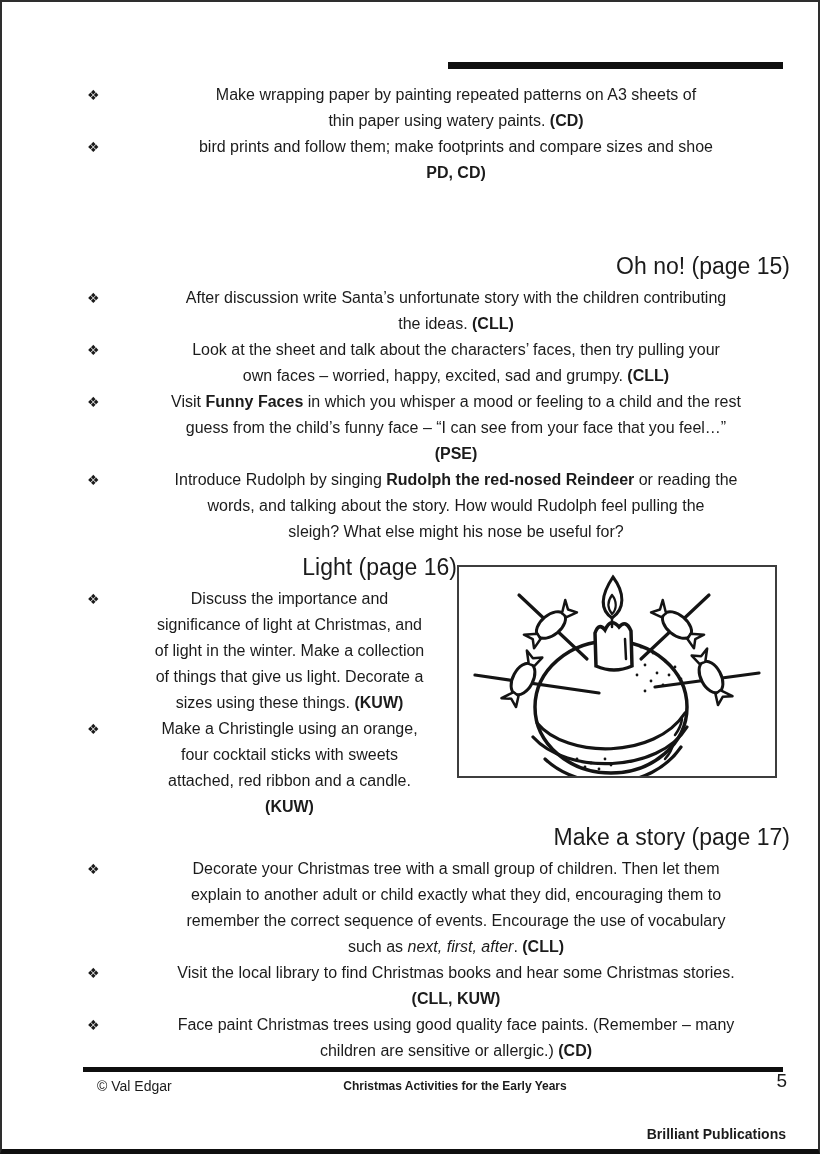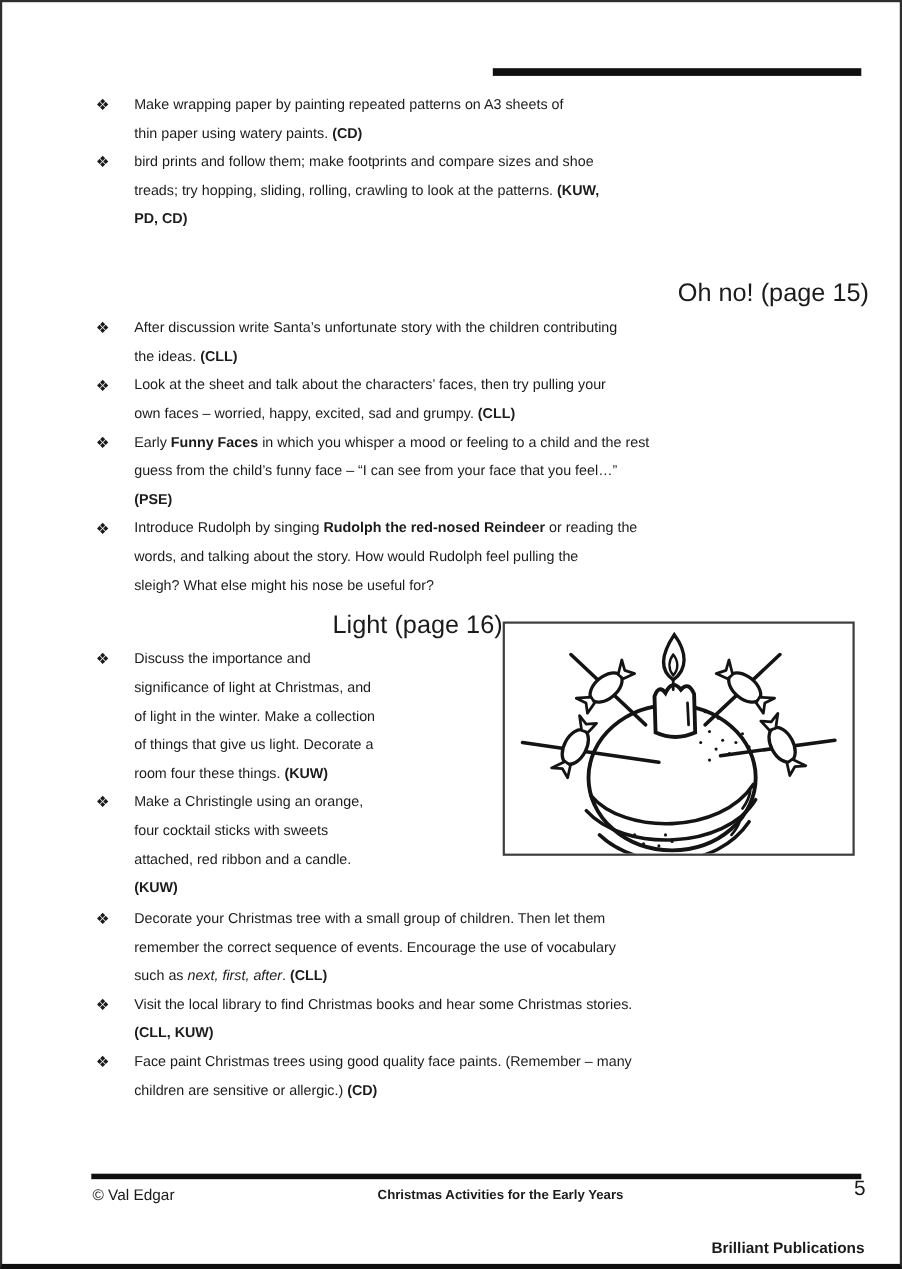"Make wrapping paper by painting" .line { font-size: 13px -> 16px; text-align: none -> center }
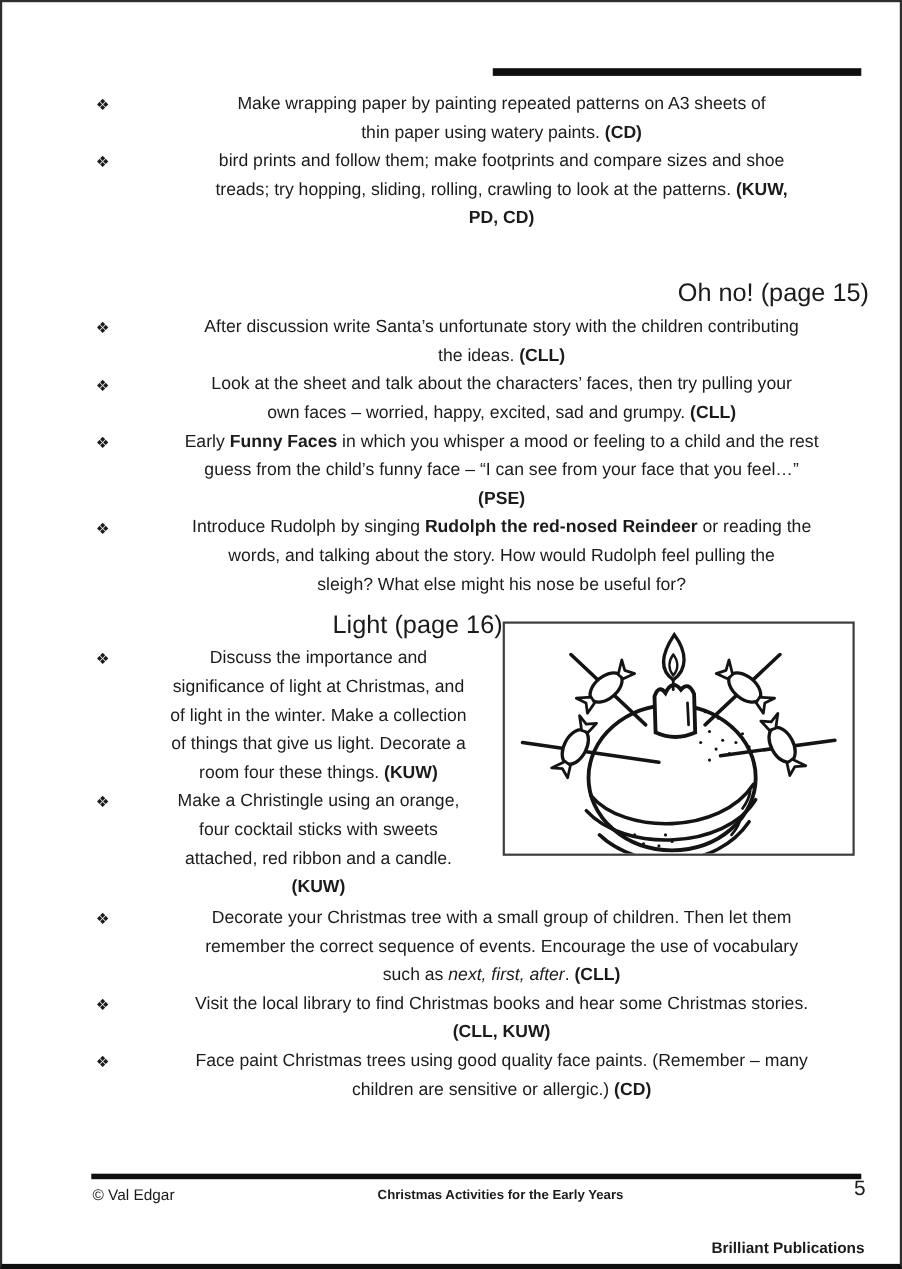"treads; try hopping, sliding, rolling," div.line { html: <div><span>treads; try hopping, sliding, rolling, crawling to look at the patterns. </span><span>(KUW,</span></div> -> none }
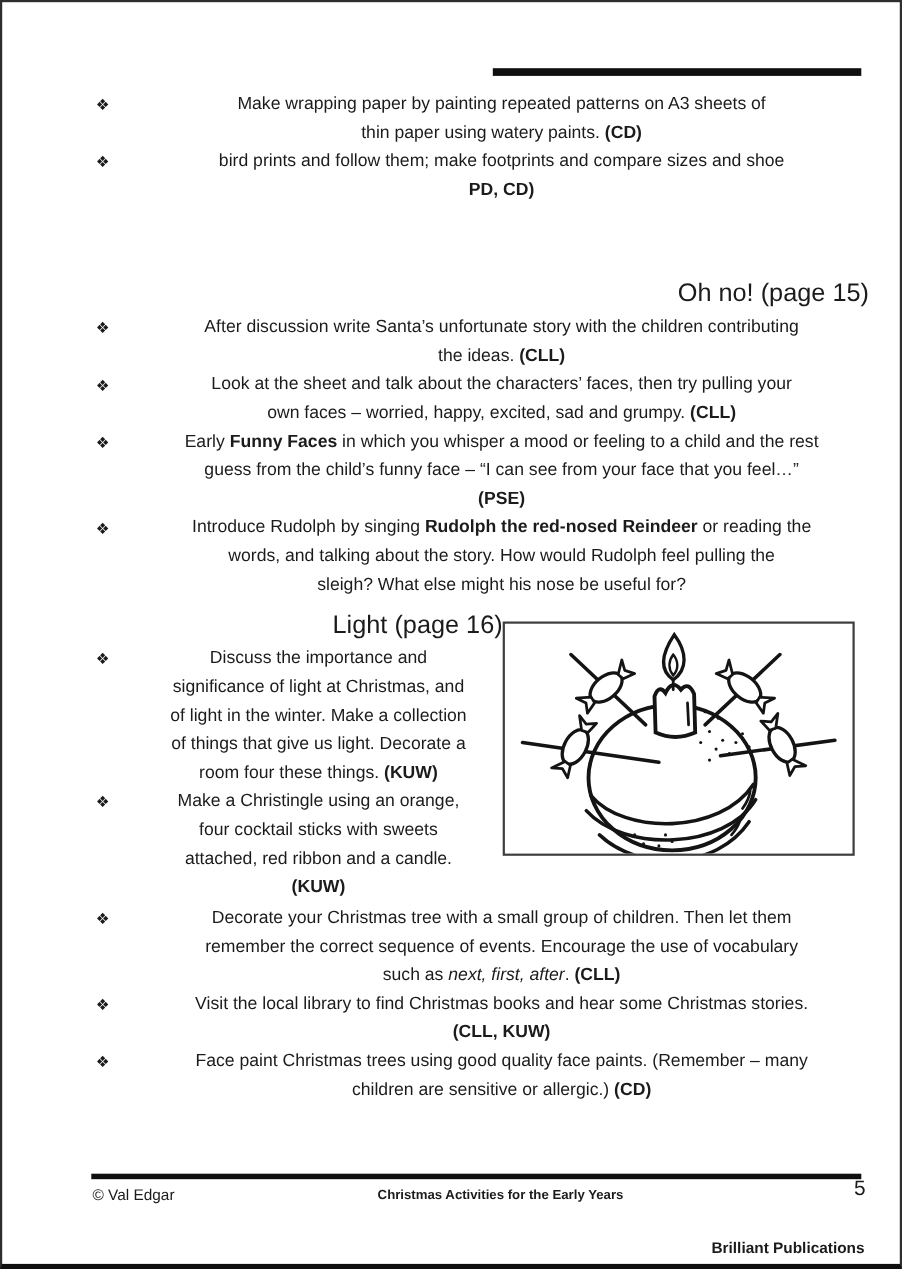"Early" span { text: Early -> Visit }
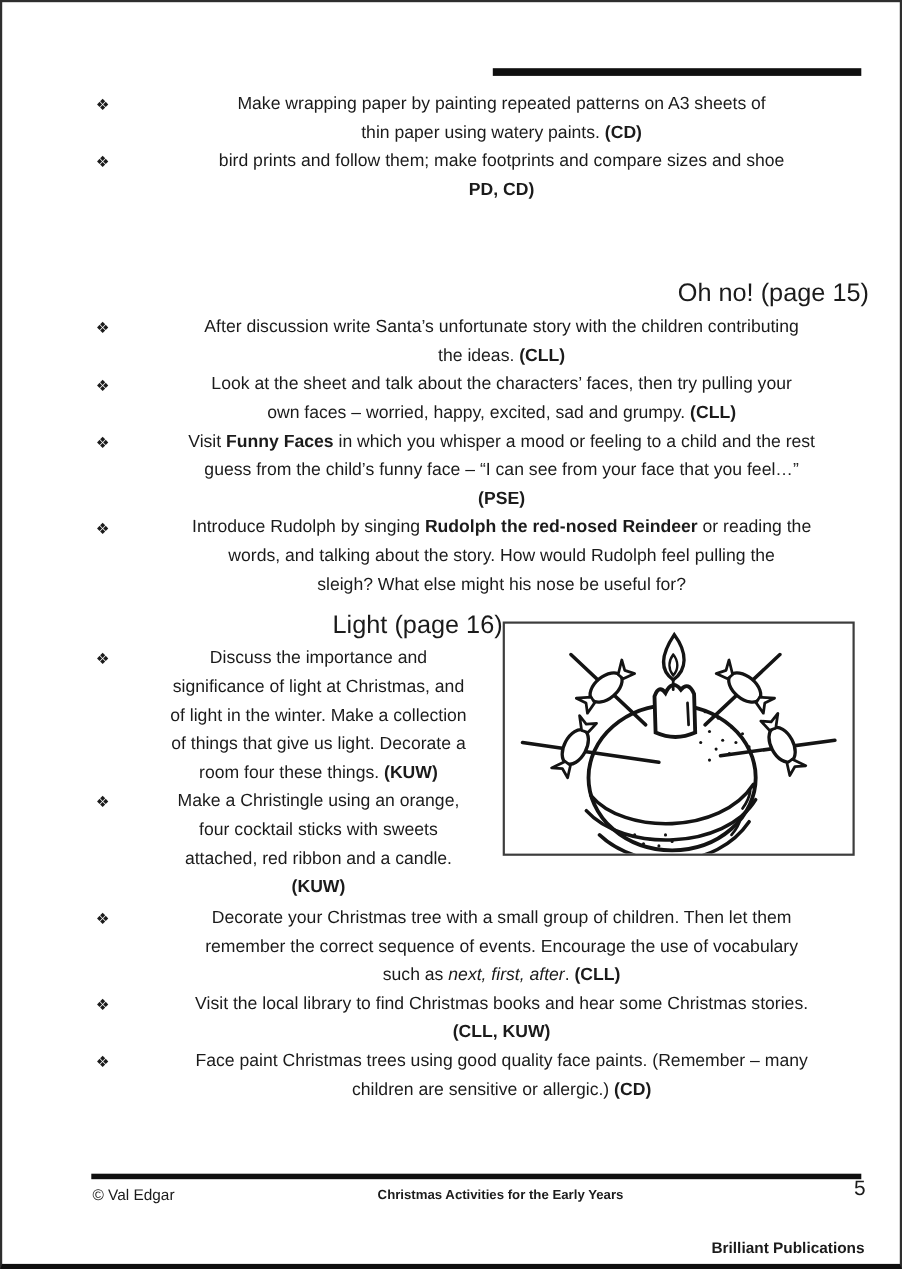"room four these things." span { text: room four -> sizes using }
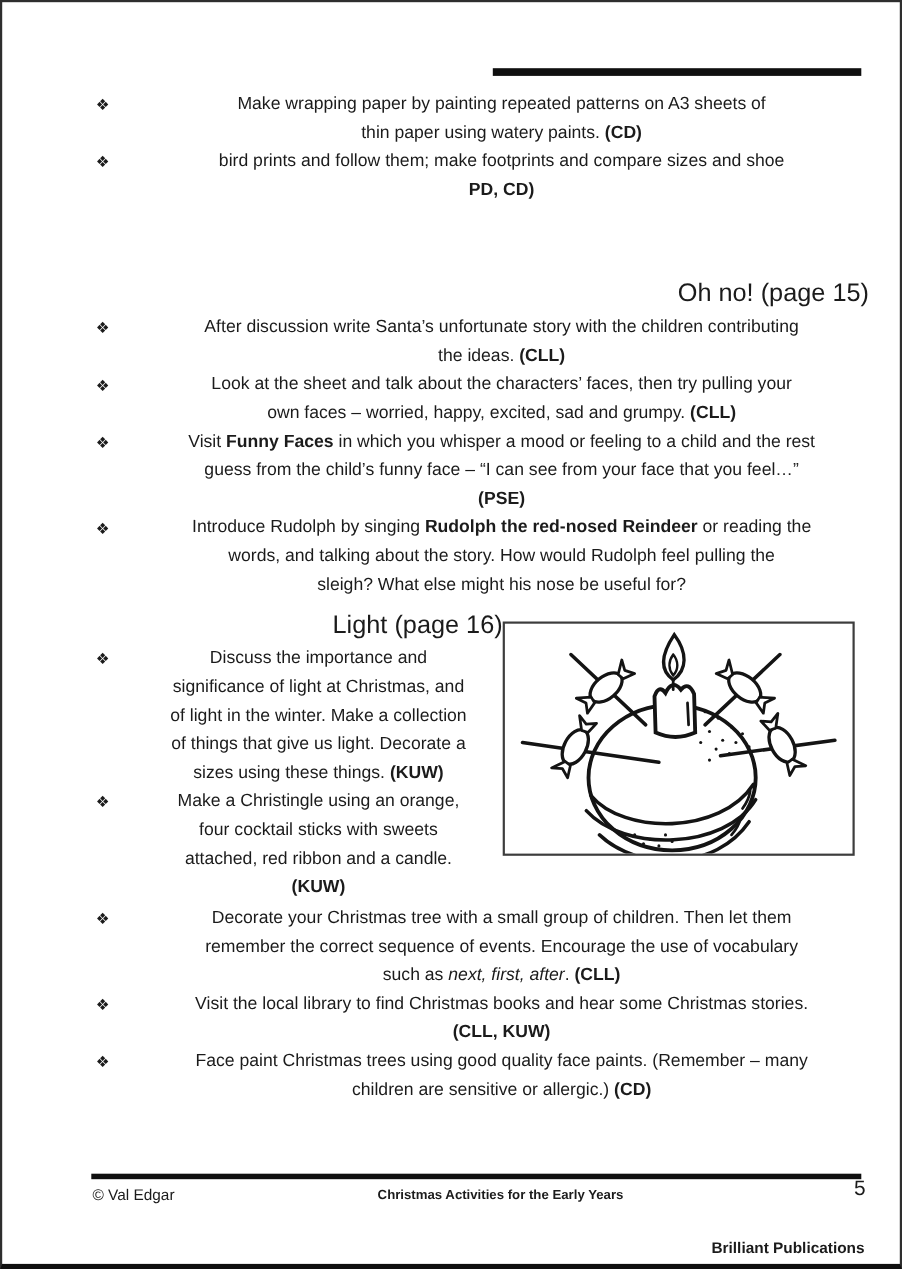"Make a story (page 17)" h2.sec-heading { html: none -> <h2>Make a story (page 17)</h2> }
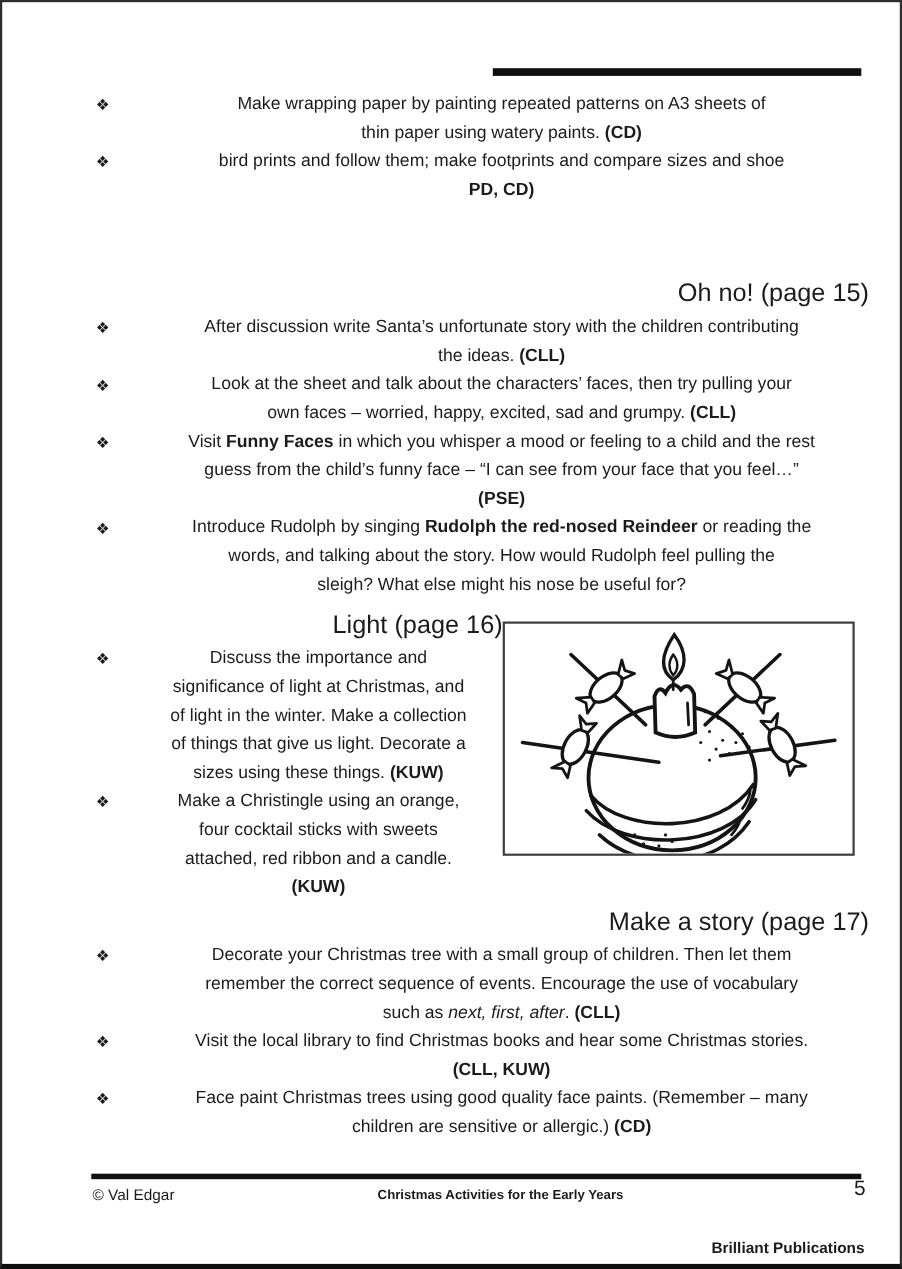"explain to another adult or" div.line { html: none -> <div><span>explain to another adult or child exactly what they did, encouraging them to</span></div> }
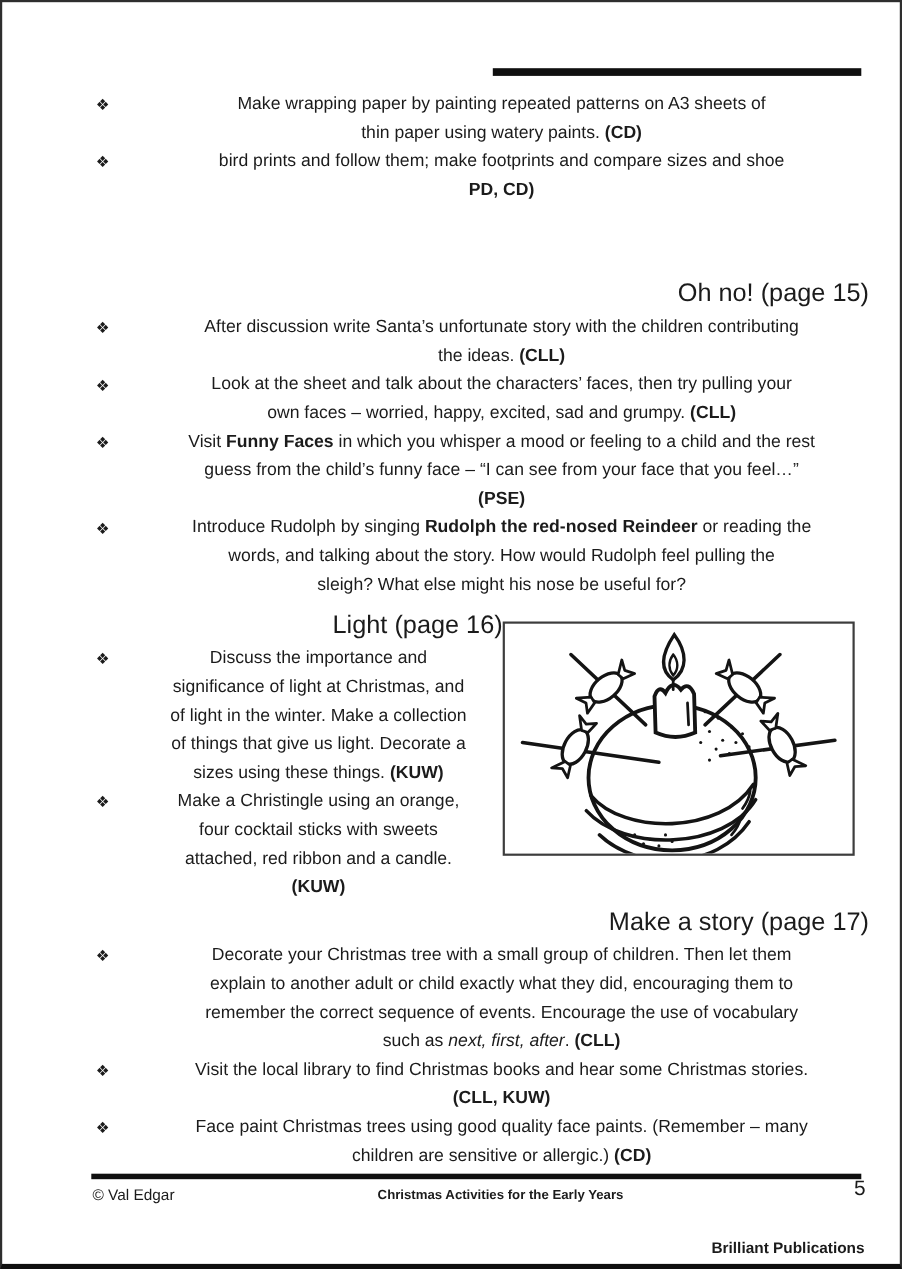"© Val Edgar" .footer-copyright { left: 84px -> 97px }
